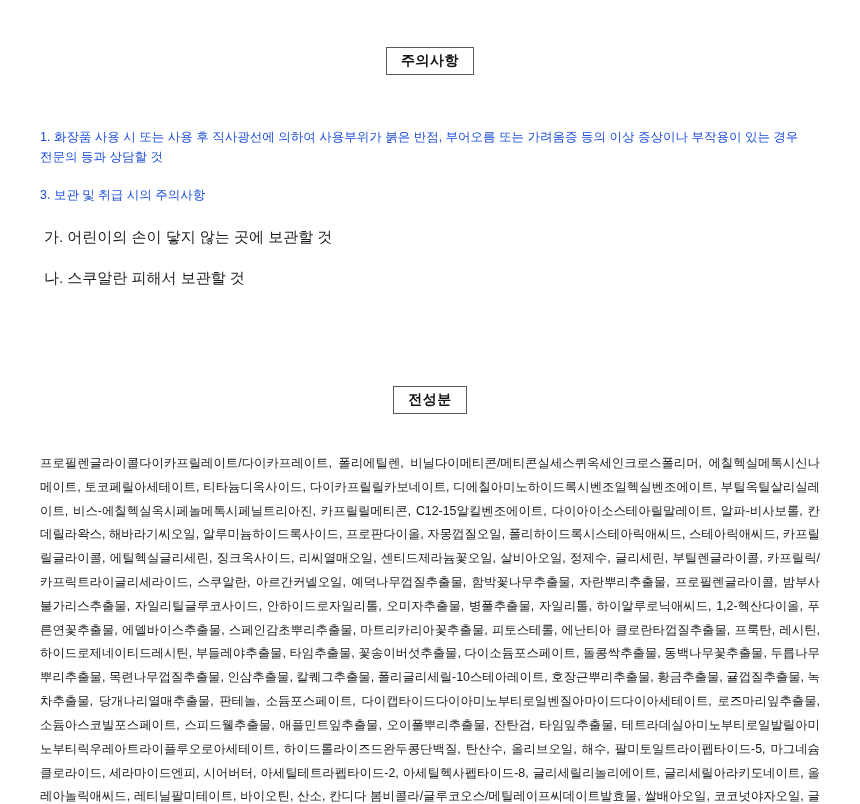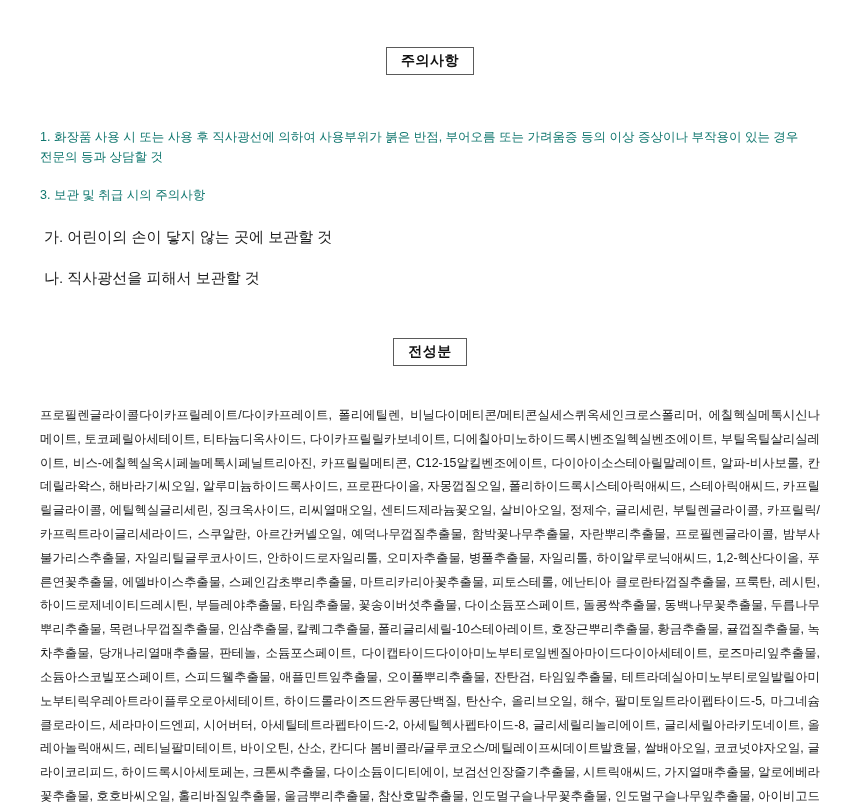"1. 화장품 사용 시 또는" .caution-item { color: #0f766e -> #1d4ed8 }
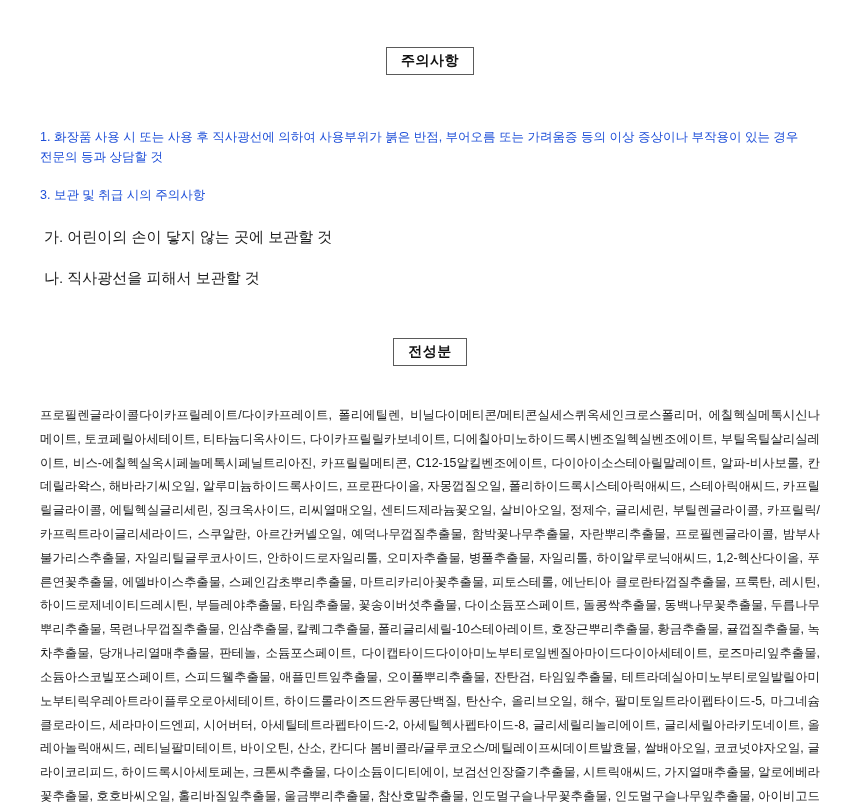"나. 직사광선을 피해서 보관할 것" p.caution-sub { text: 직사광선을 -> 스쿠알란 }
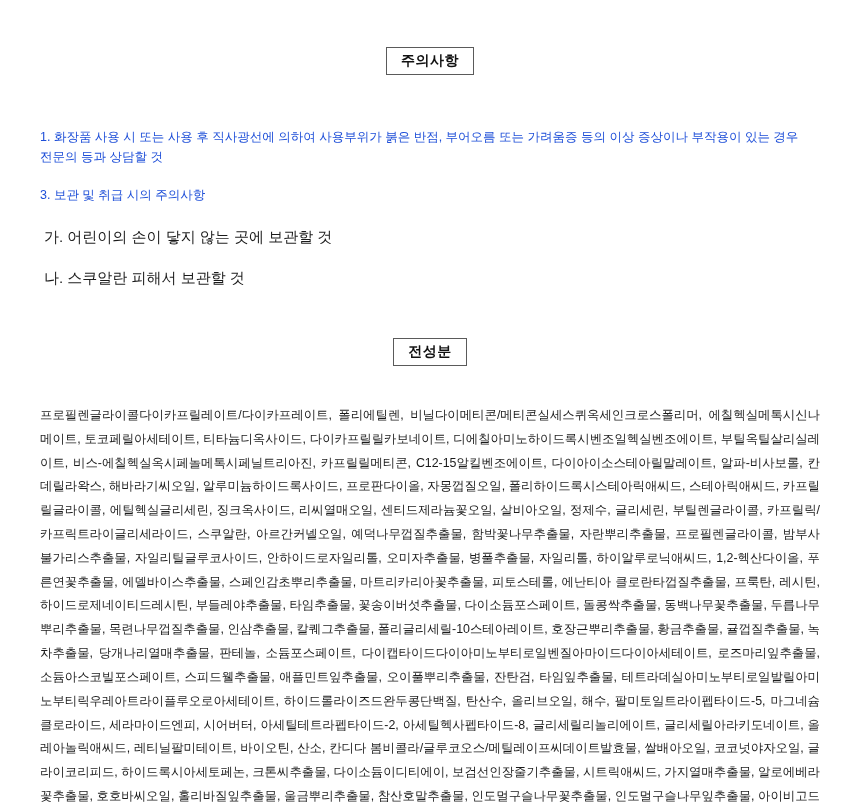"전성분" .heading-ingredients { margin-top: 47px -> 95px }
